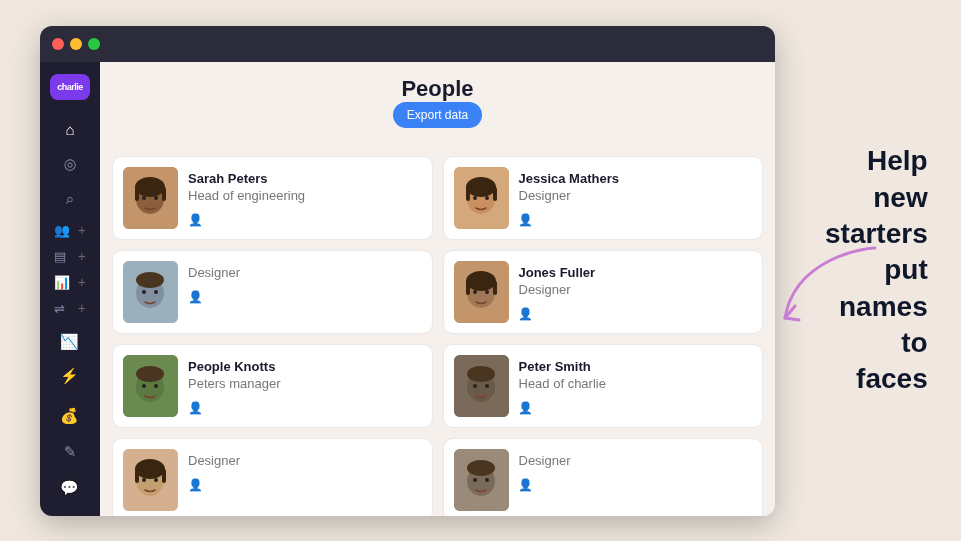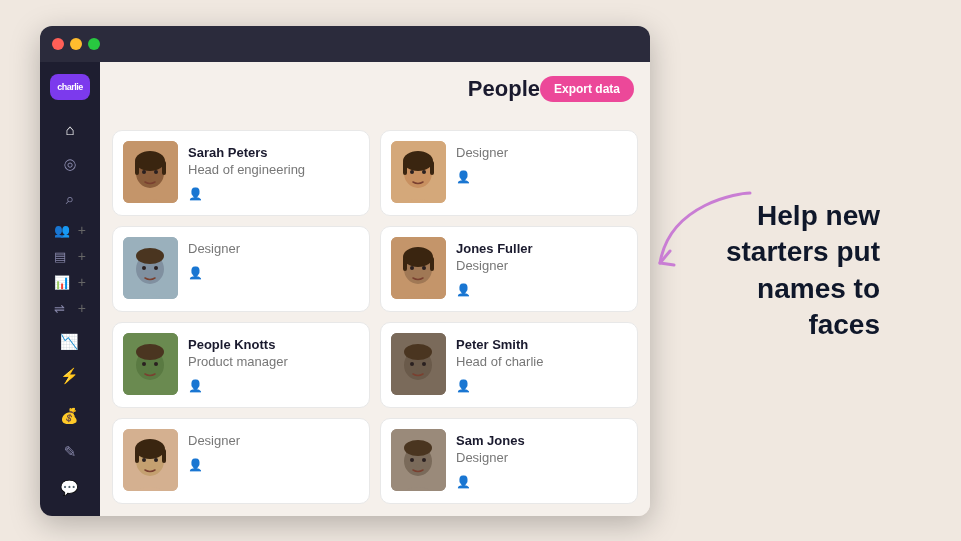"charlie" .browser-window { width: 610px -> 735px }
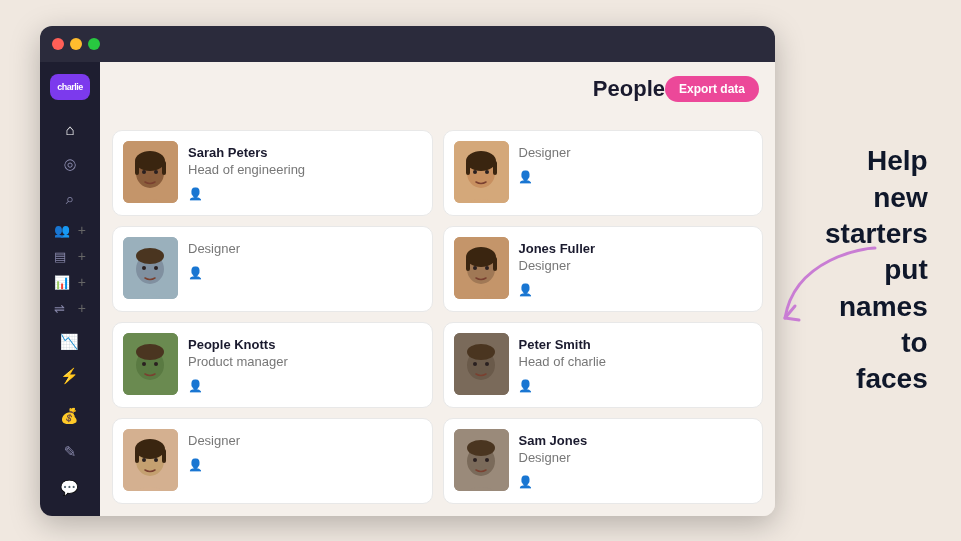"People" .top-bar { flex-direction: none -> column; justify-content: flex-end -> flex-start }
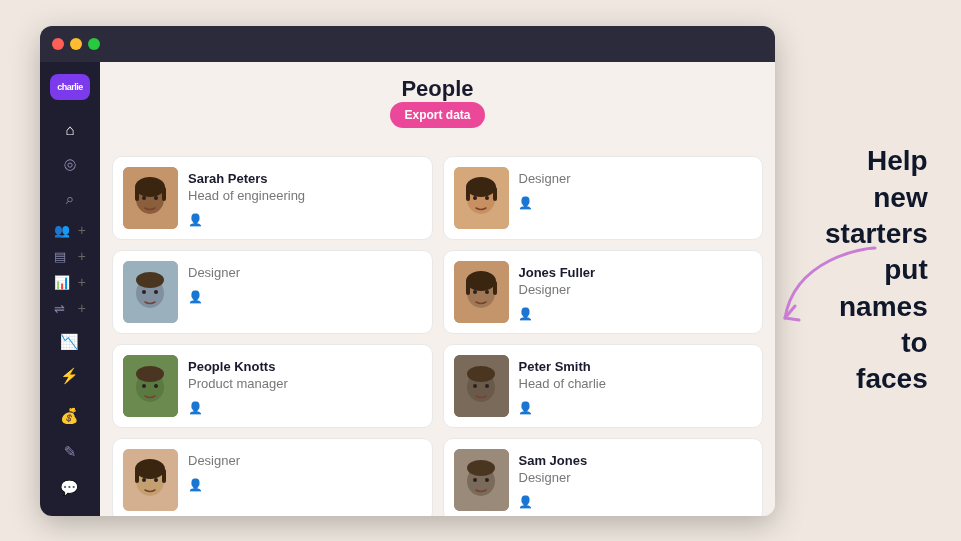"Export data" .export-btn { background: #ec4899 -> #3b82f6; font-weight: 700 -> 400 }
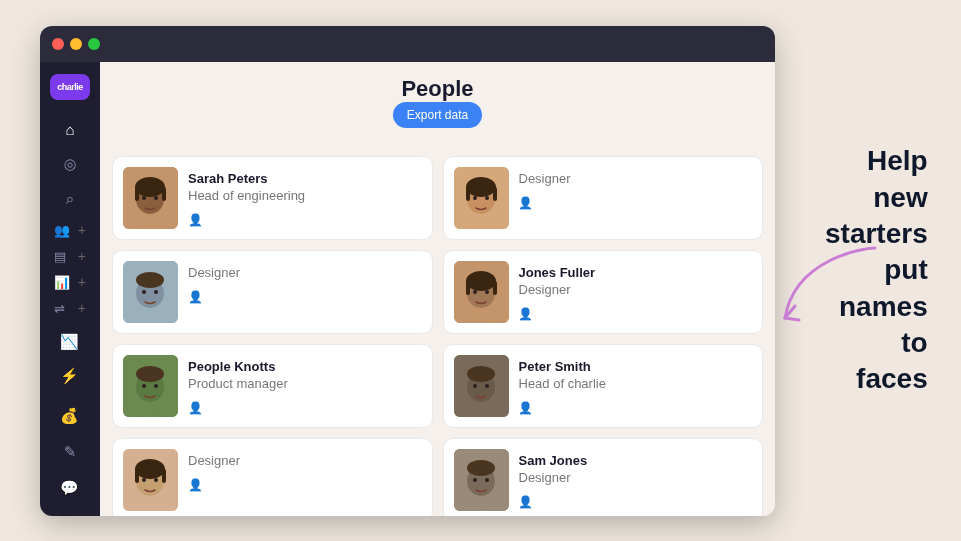"Jessica Mathers" div.person-name { html: none -> <div>Jessica Mathers</div> }
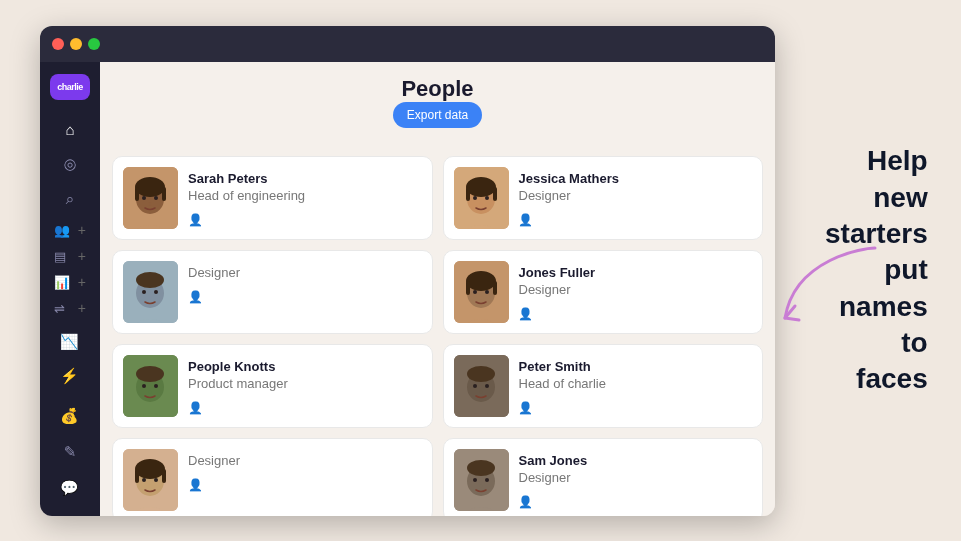"Product manager" div.person-role { text: Product -> Peters }
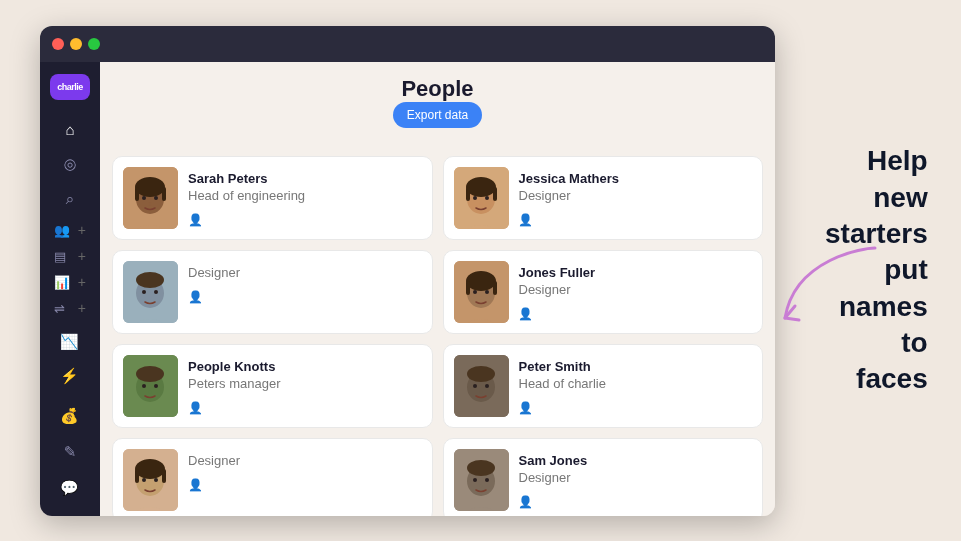"Sam Jones" div.person-name { html: <div>Sam Jones</div> -> none }
